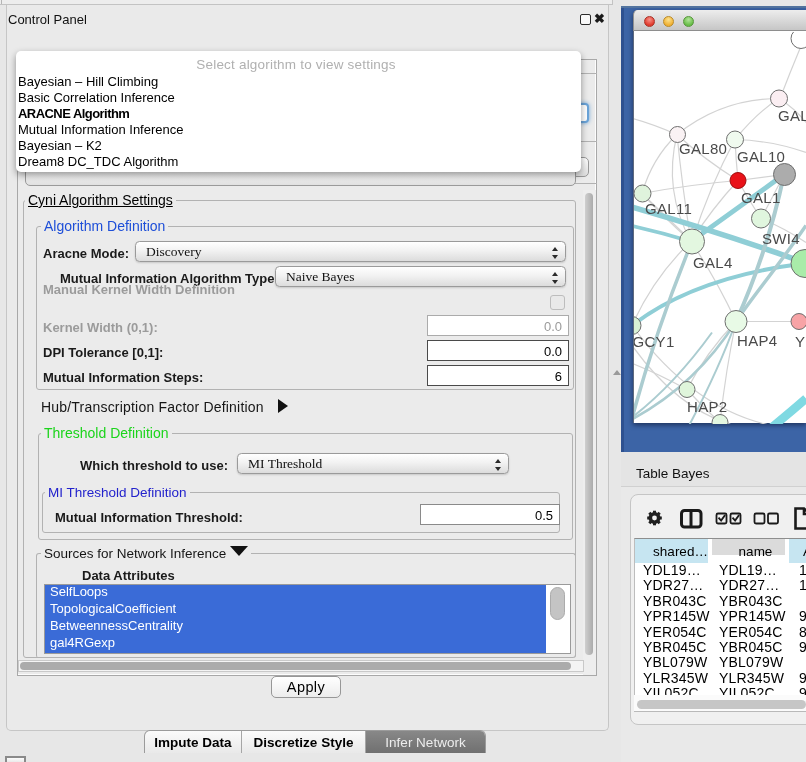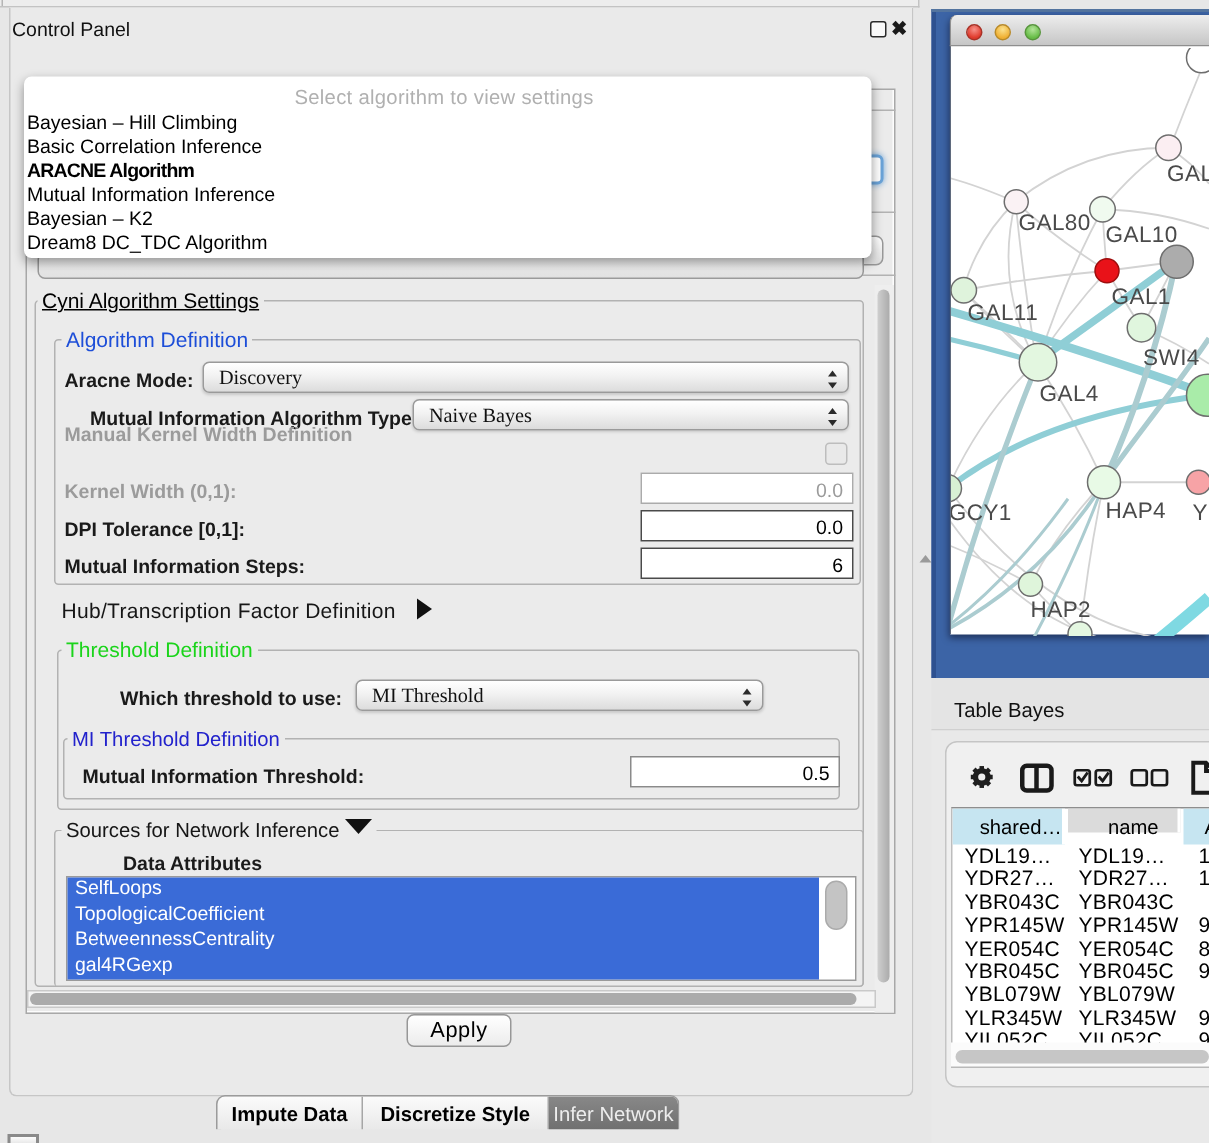"Infer Network" div { width: 86px -> 119px }
